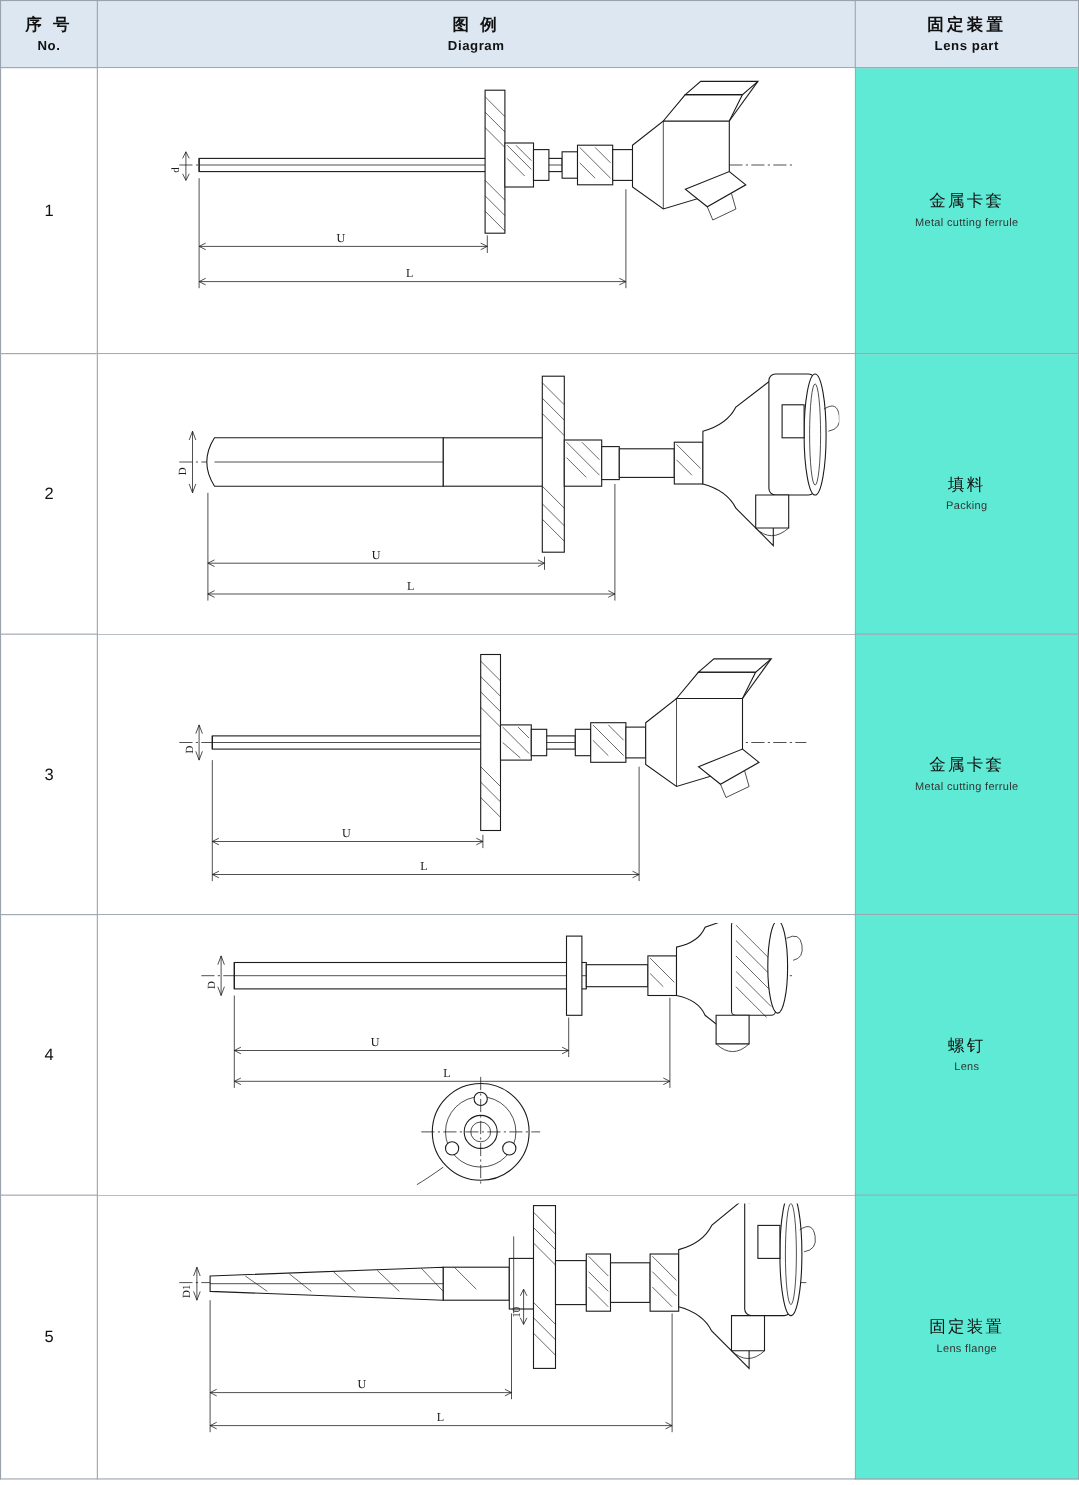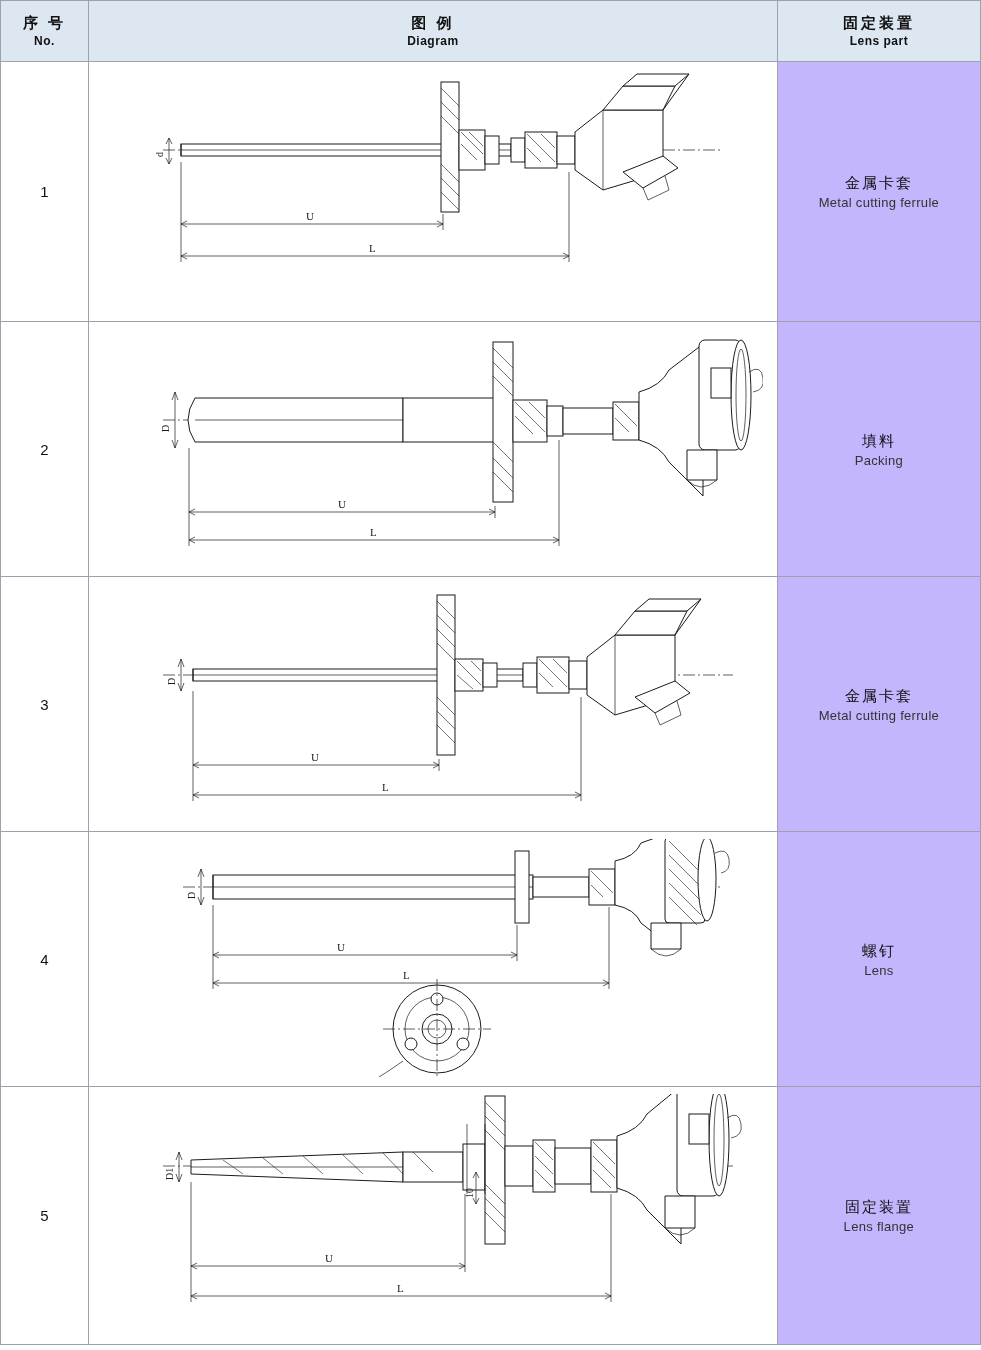"金属卡套" tbody tr td.fixed-cell { background: #c4b5fd -> #5eead4 }
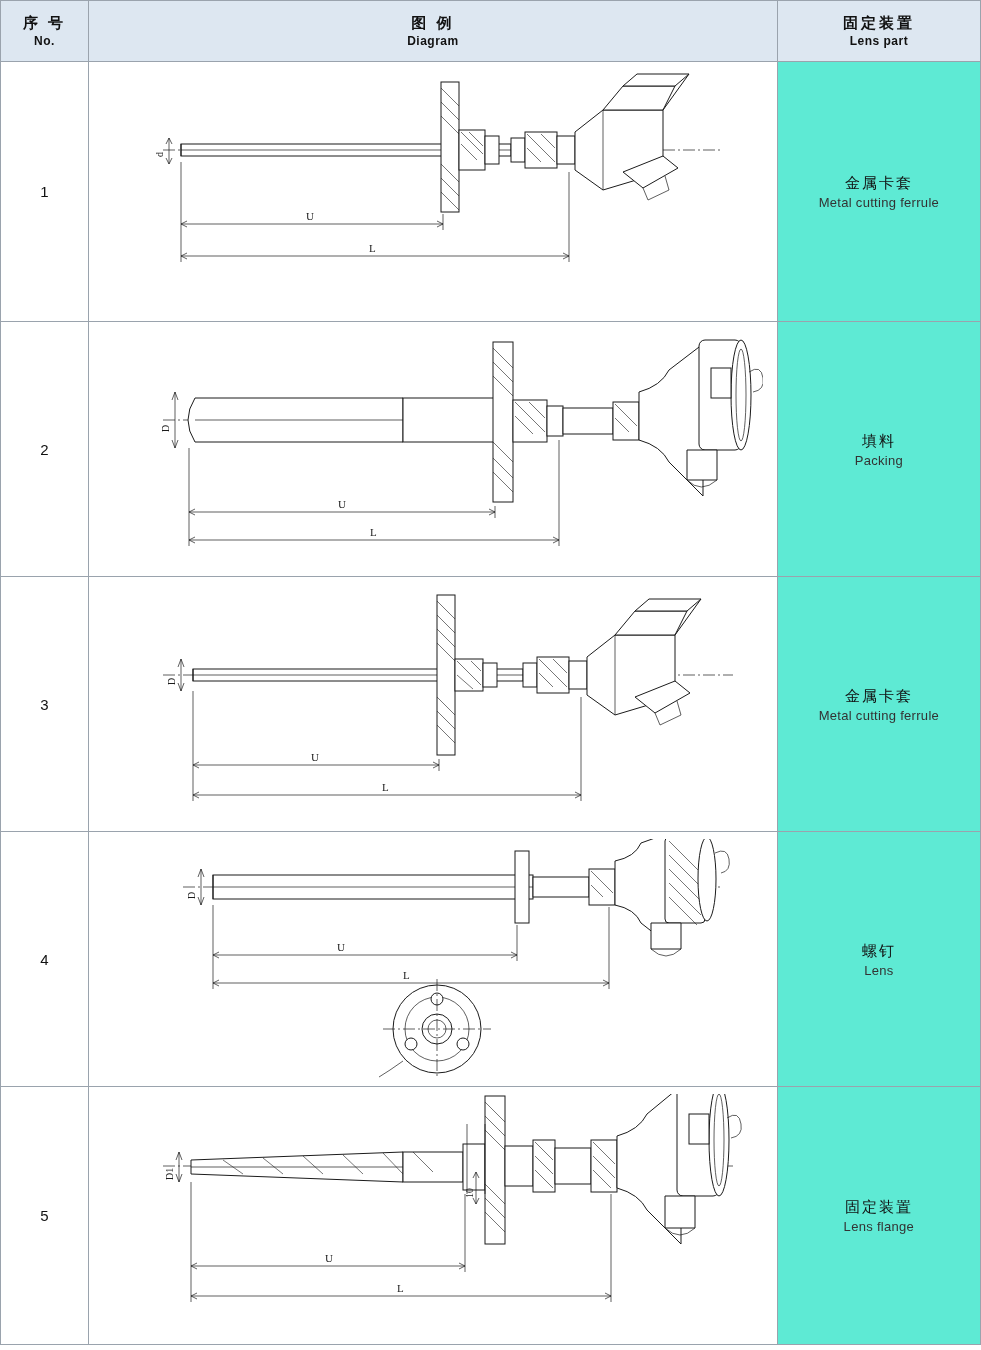"Metal cutting ferrule" .fx-en { font-size: 13px -> 10px }
